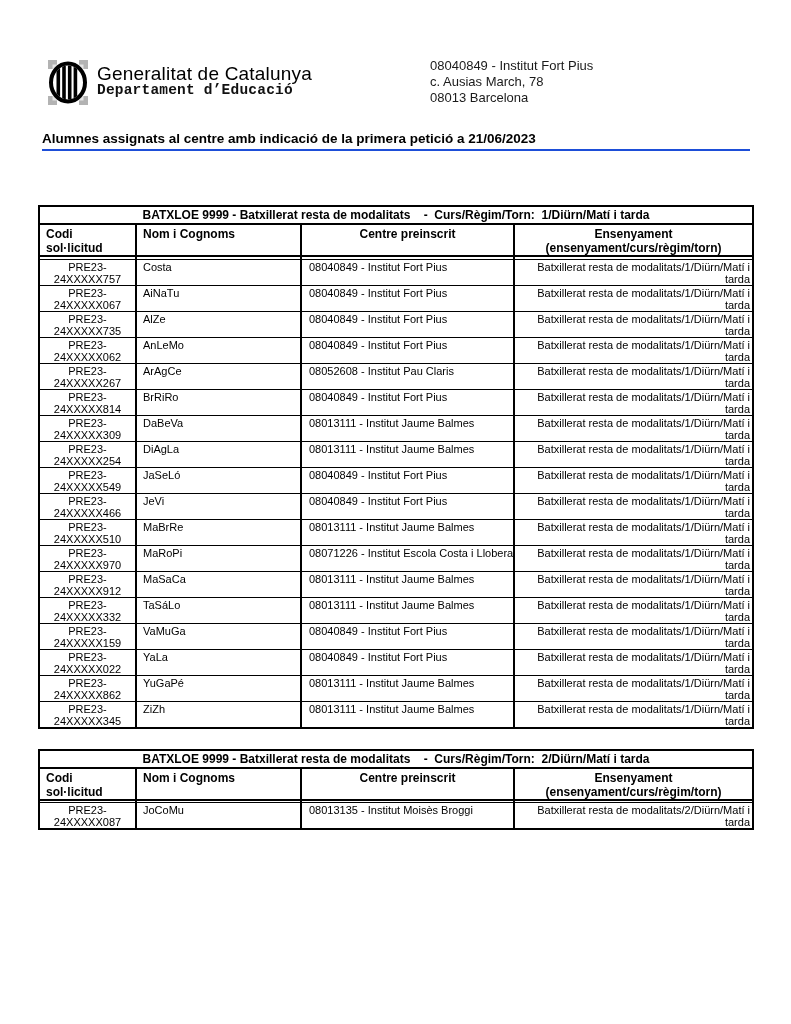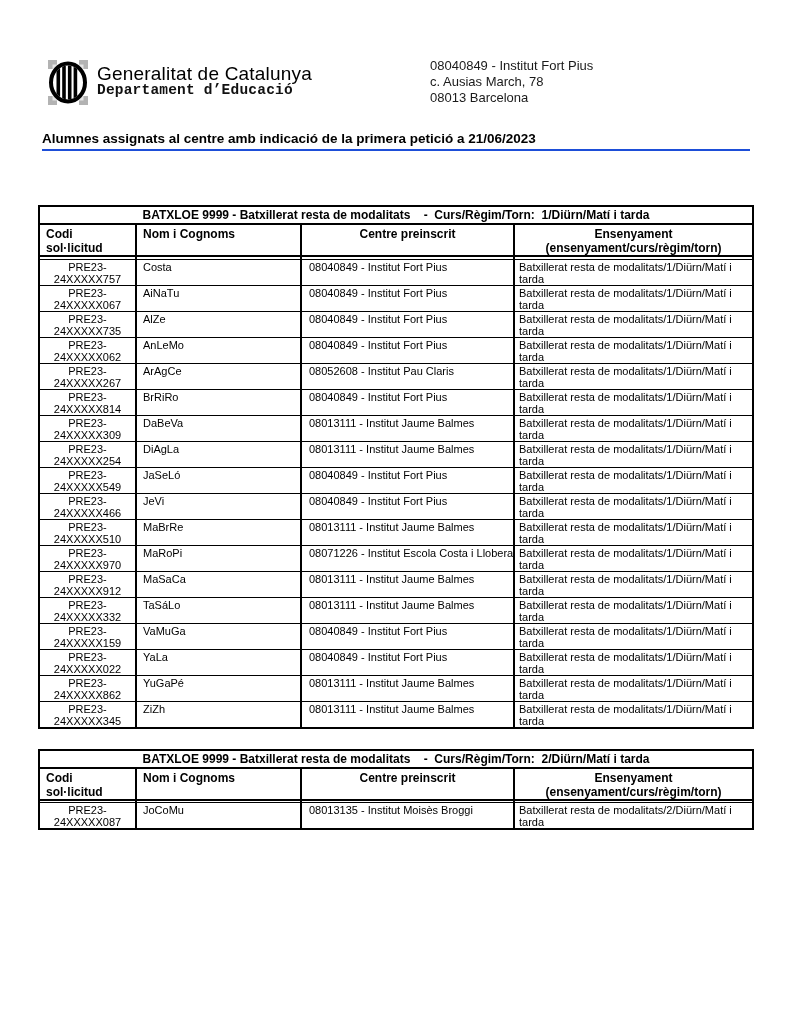"Batxillerat resta de" td.c-ensenyament { text-align: left -> right }
